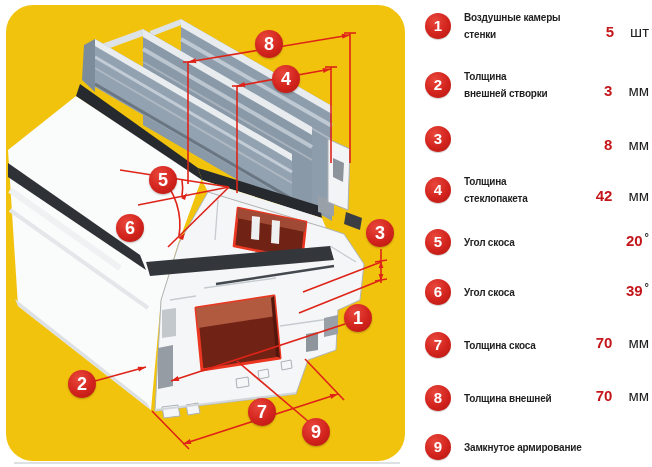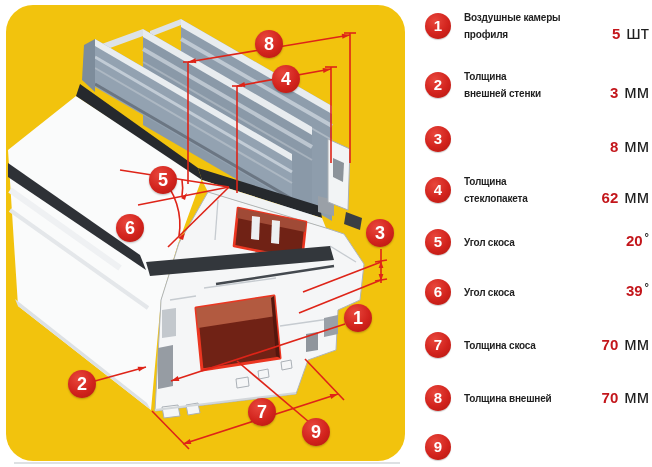"профиля" span { text: профиля -> стенки }
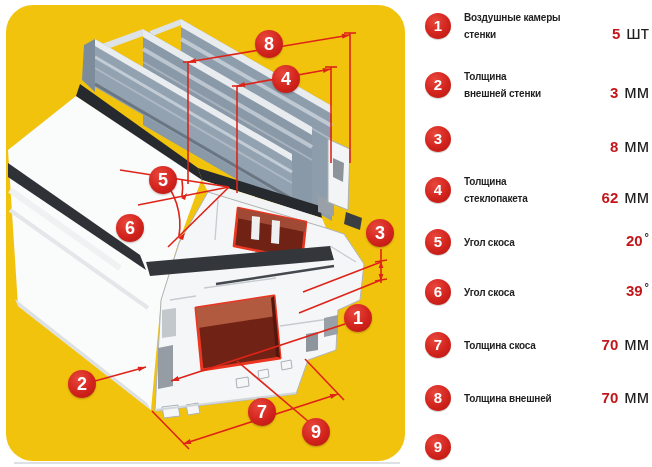"шт" .u { font-size: 18px -> 15px; margin-left: 6px -> 16px }
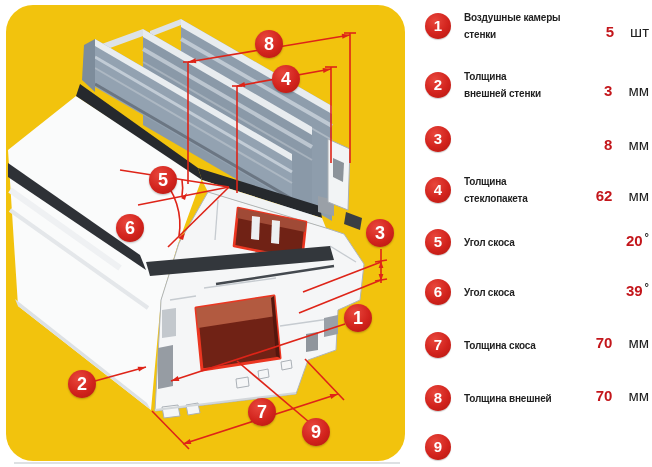"внешней стенки" span { text: стенки -> створки }
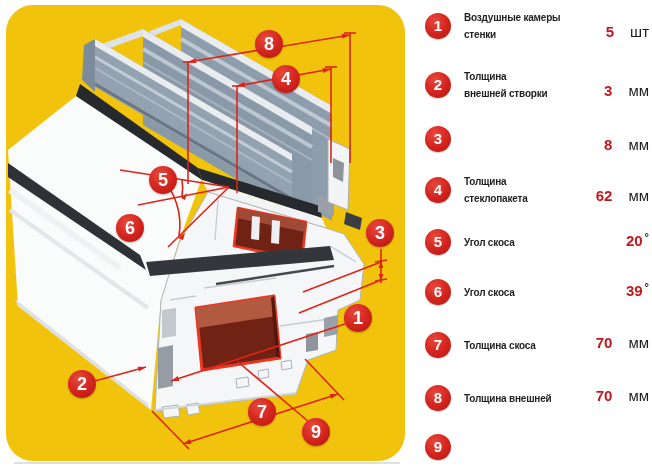"62" span.v { text: 62 -> 42 }
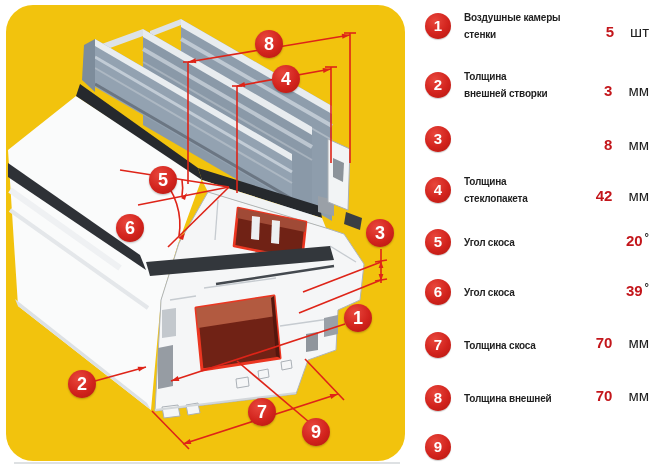"Замкнутое армирование" div.ltxt { html: none -> <div><span>Замкнутое армирование</span></div> }
